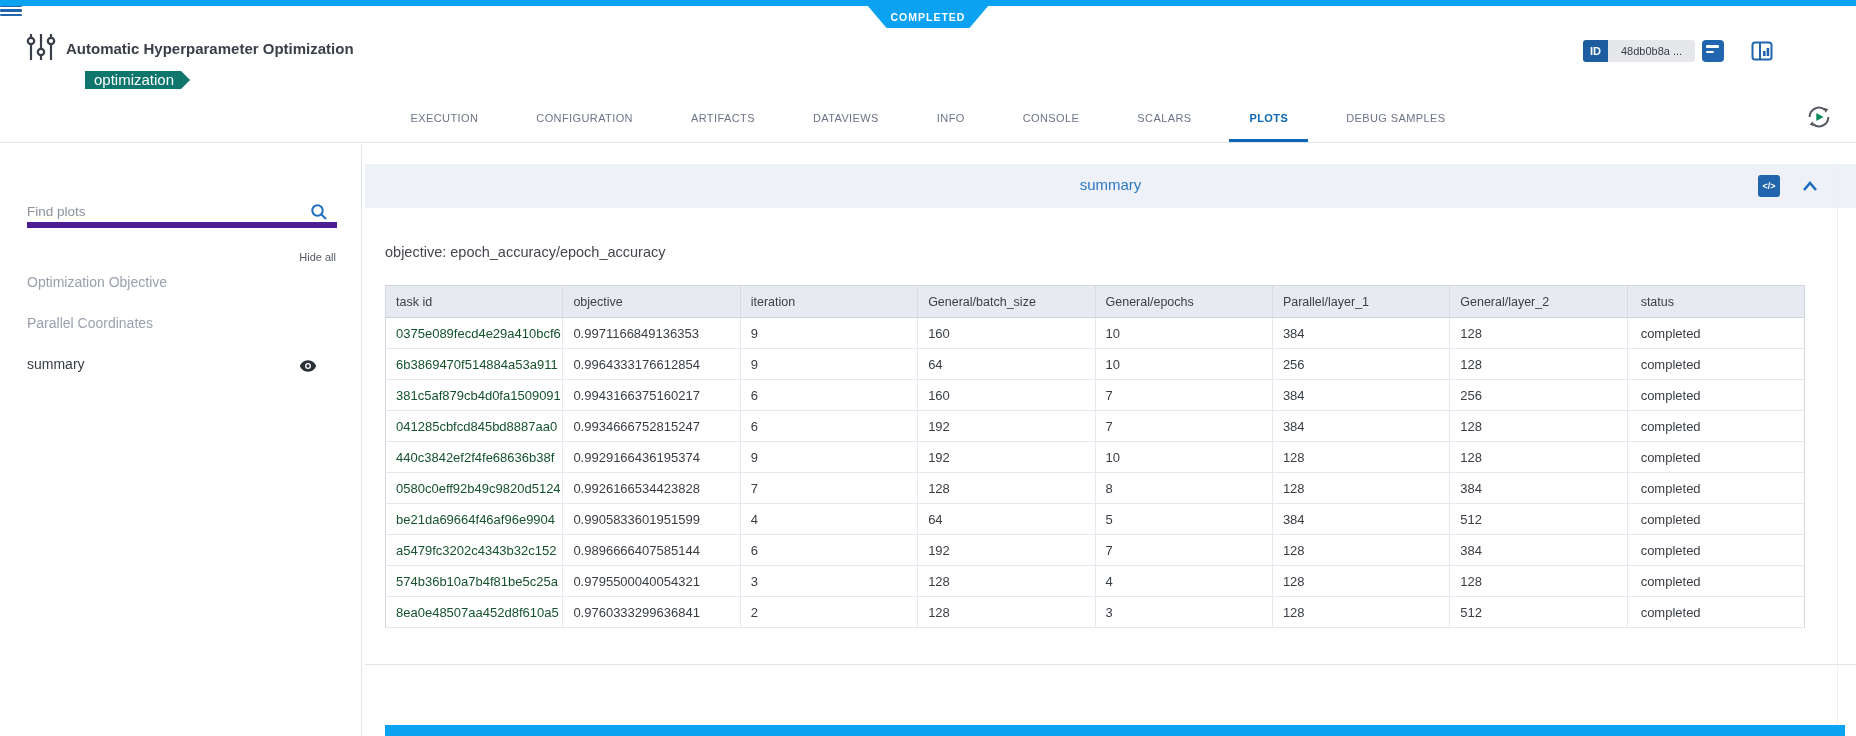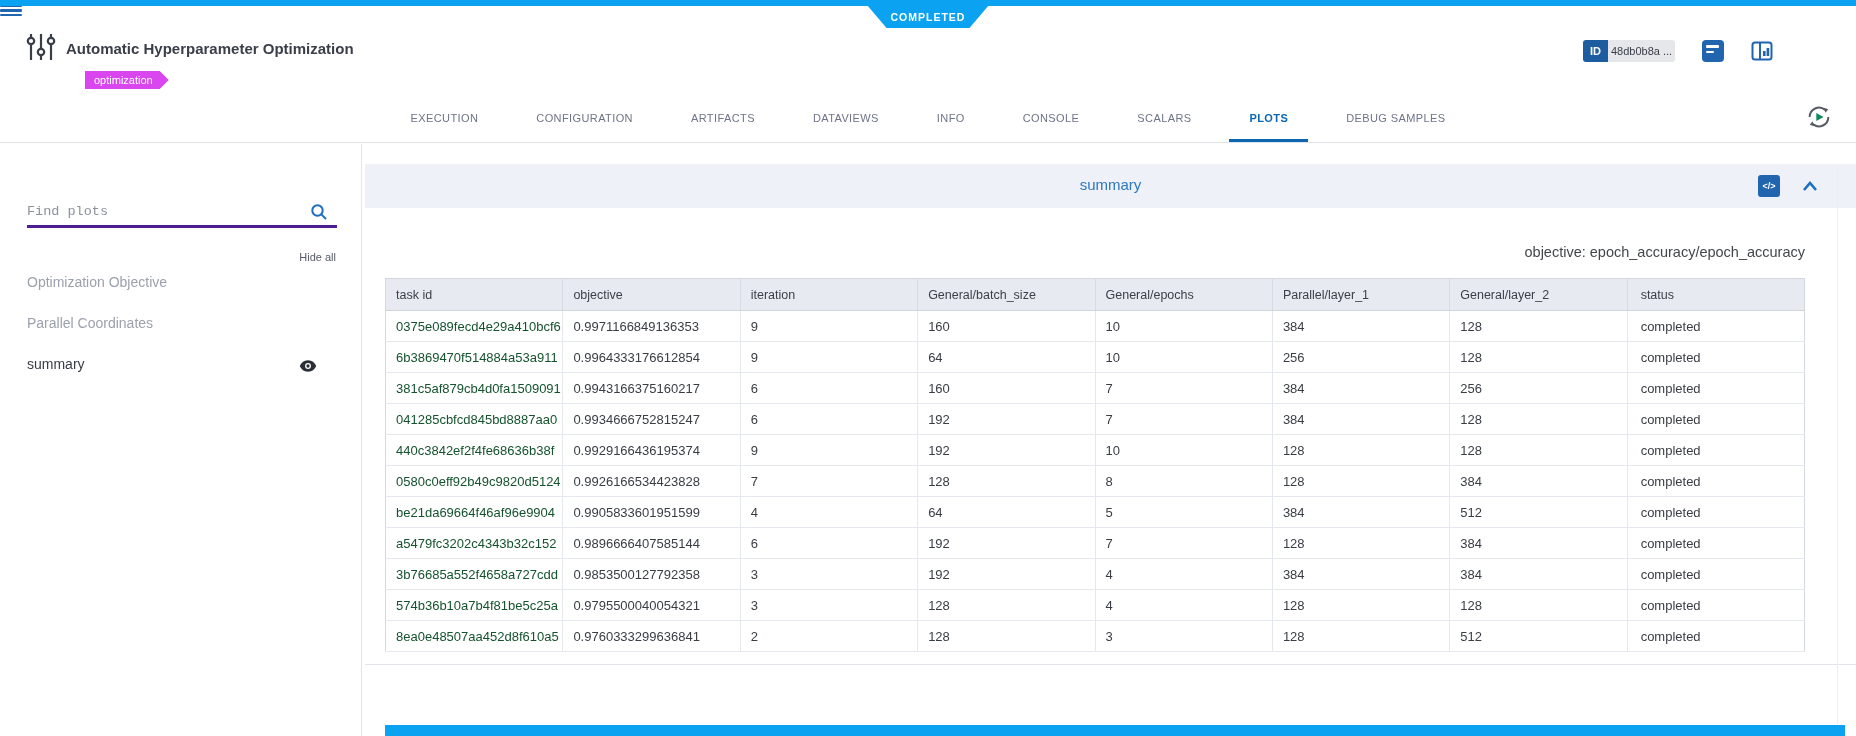"48db0b8a ..." .id-badge .id-val { padding: 0 3px -> 0 13px }
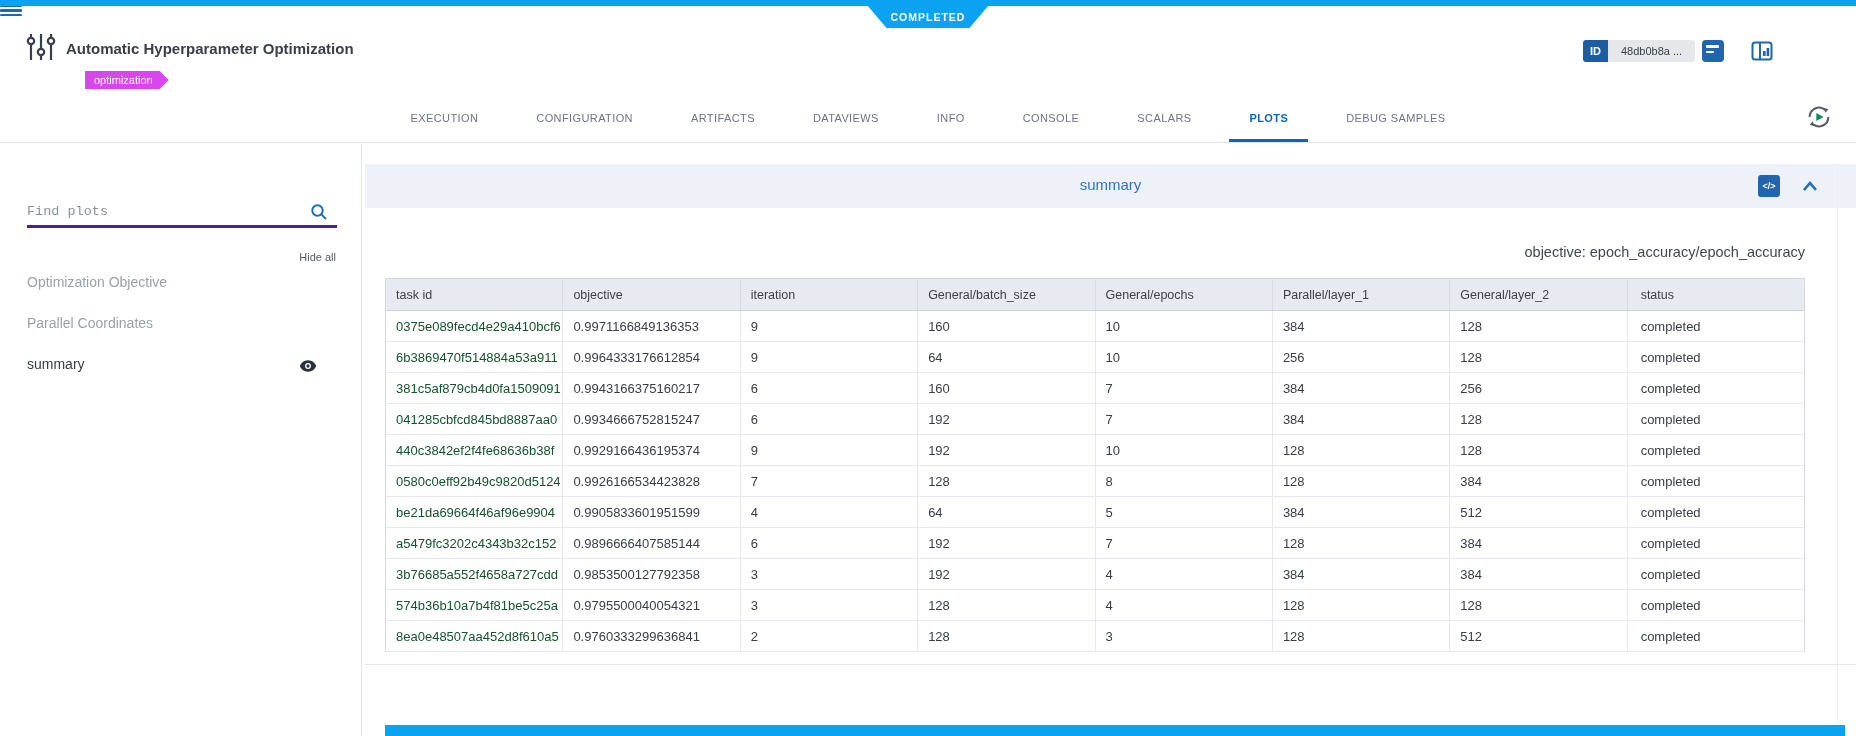"optimization" .tag { background: #d946ef -> #0f766e; font-size: 11px -> 15px }
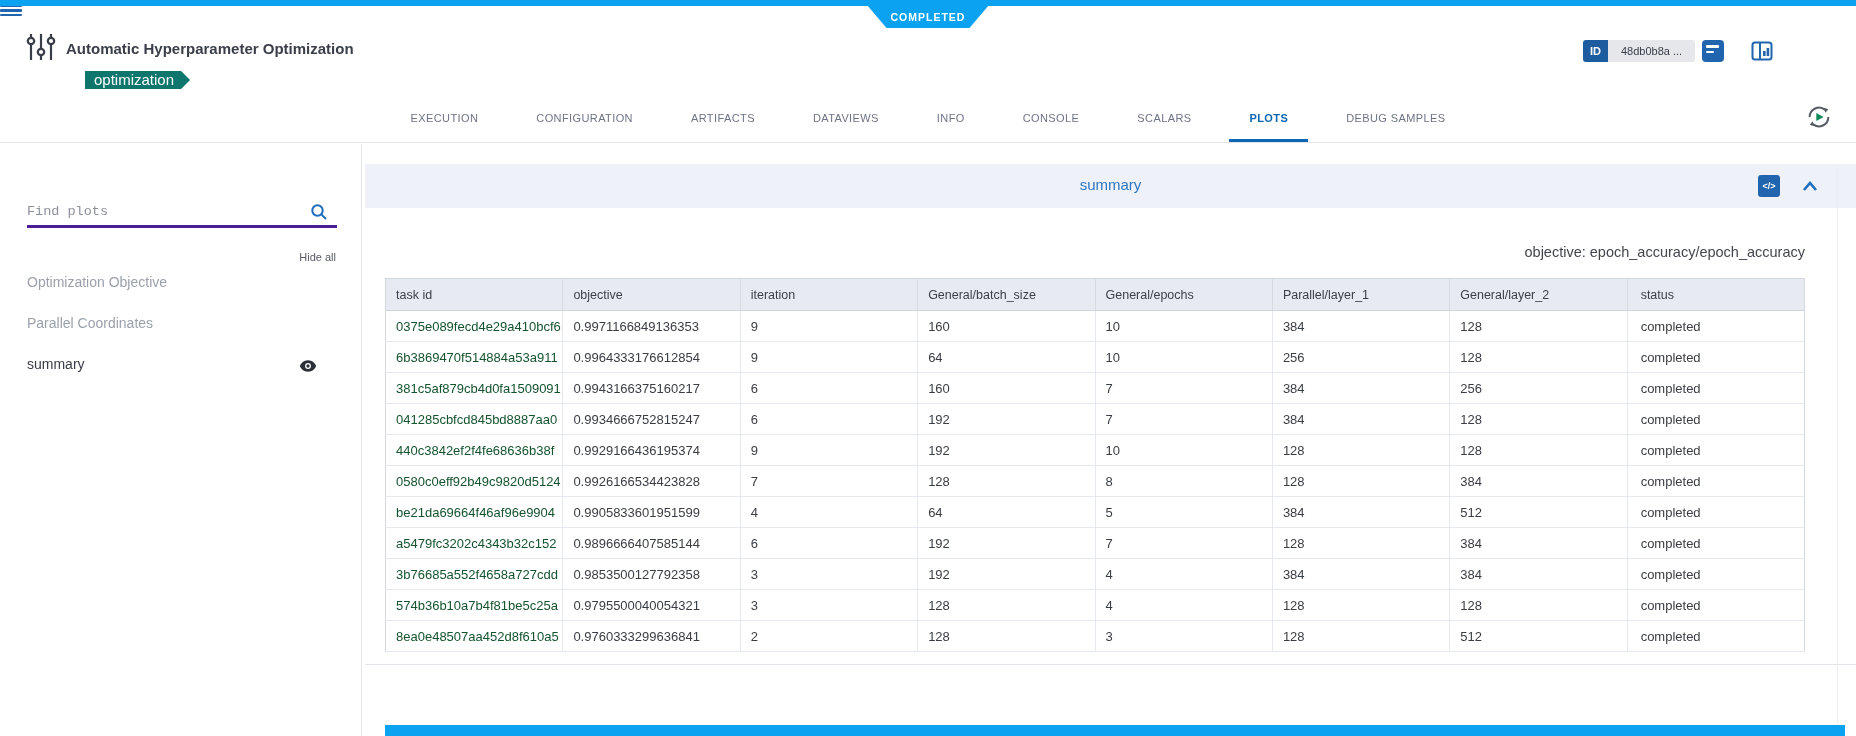"Find plots" .search-row { border-bottom: 3px solid #4c1d95 -> 6px solid #4c1d95; font-family: Liberation Mono, monospace -> none }
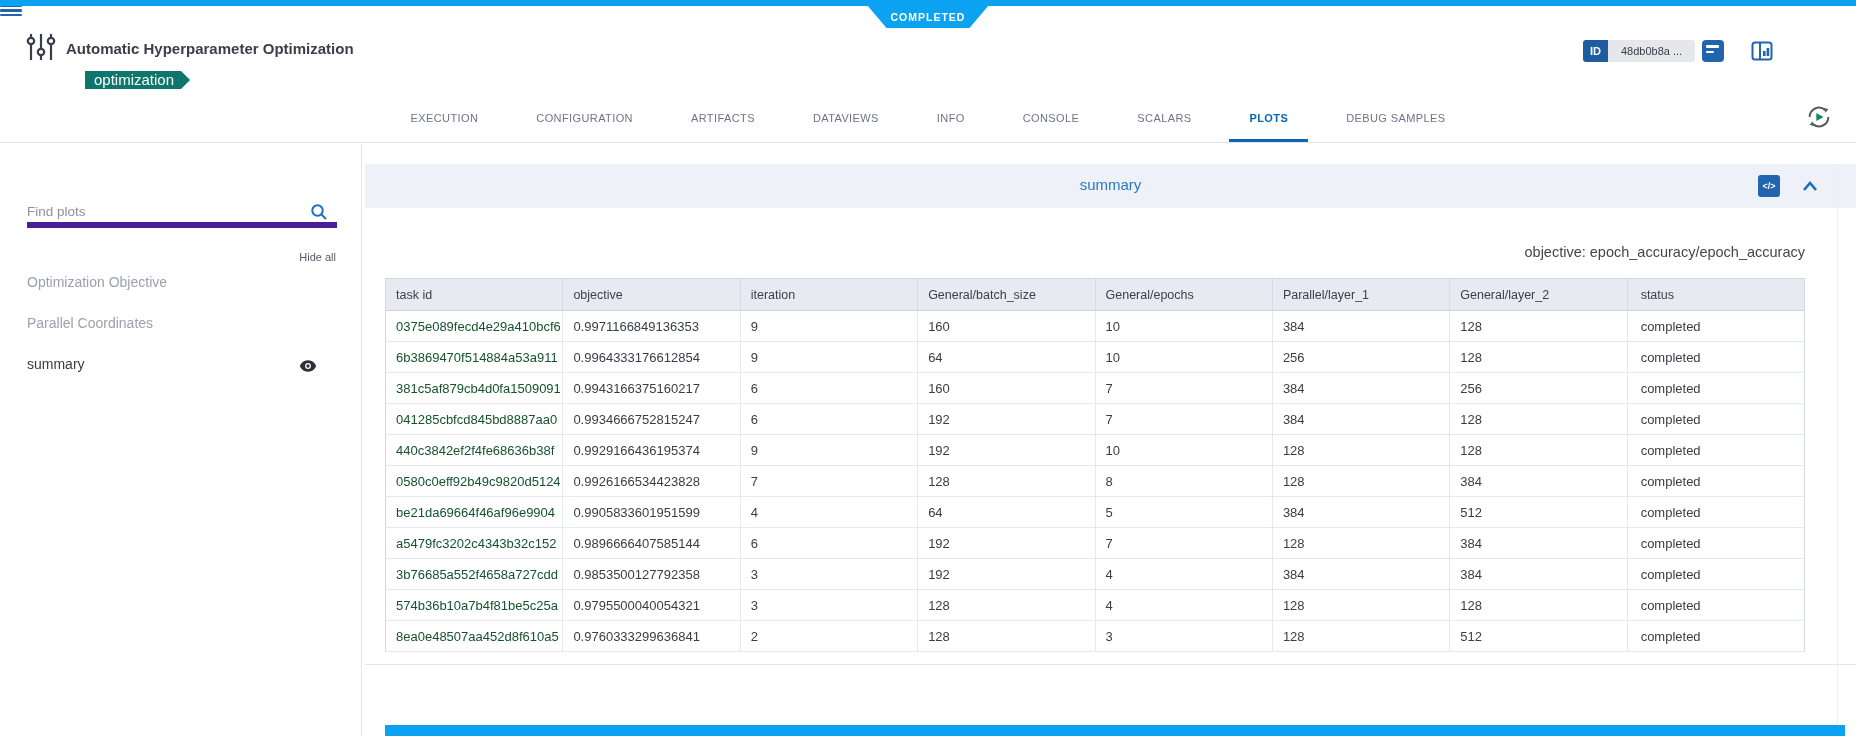"objective: epoch_accuracy/epoch_accuracy" .table-title { text-align: right -> left }
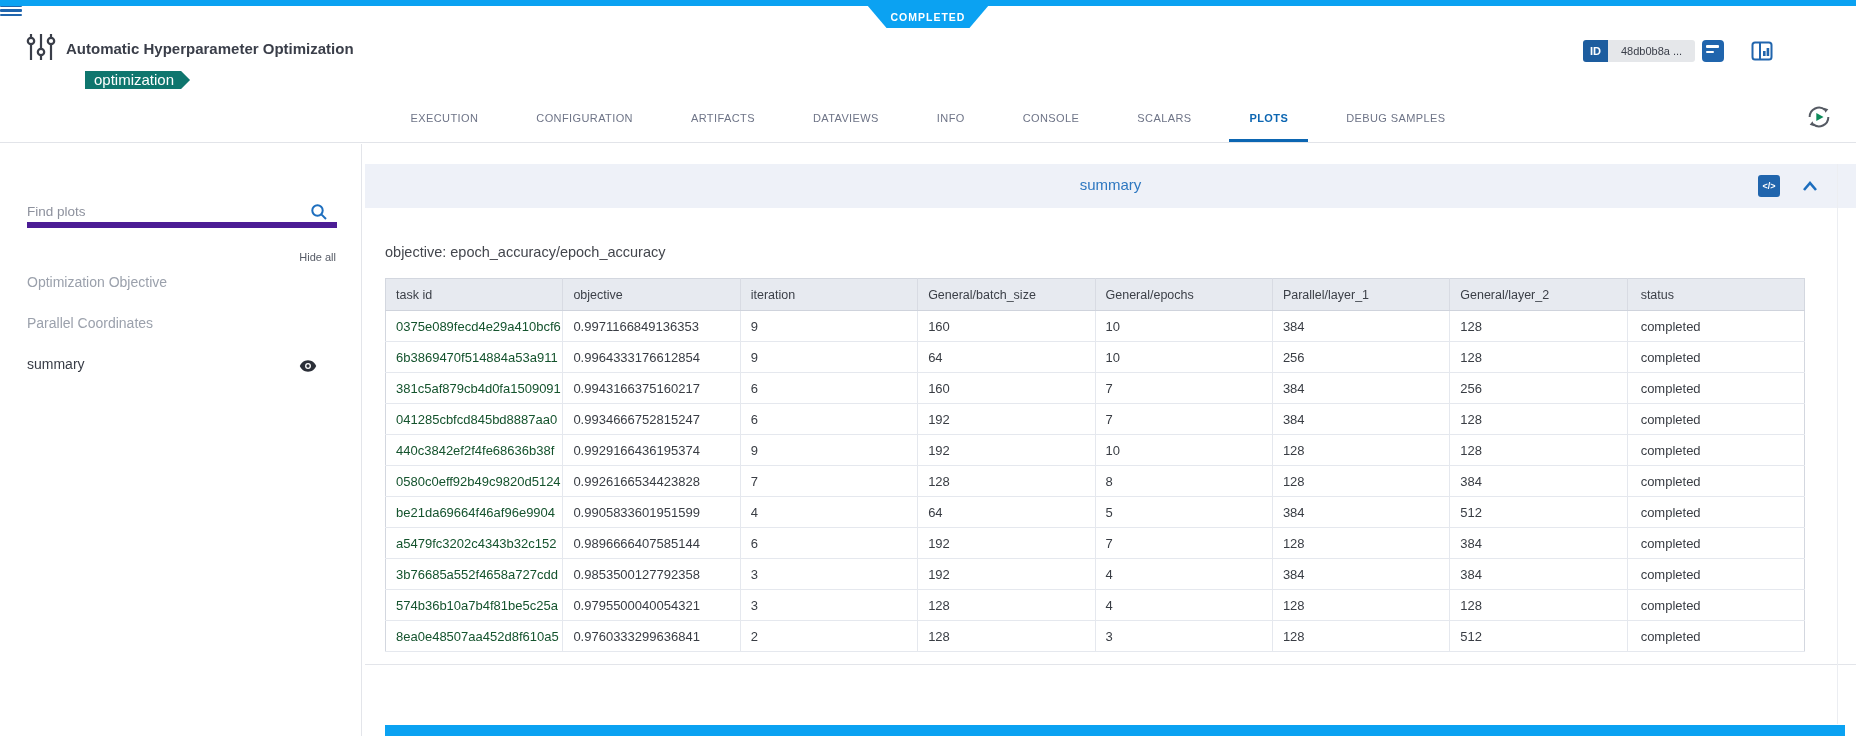"task id" table.results { top: 134px -> 141px }
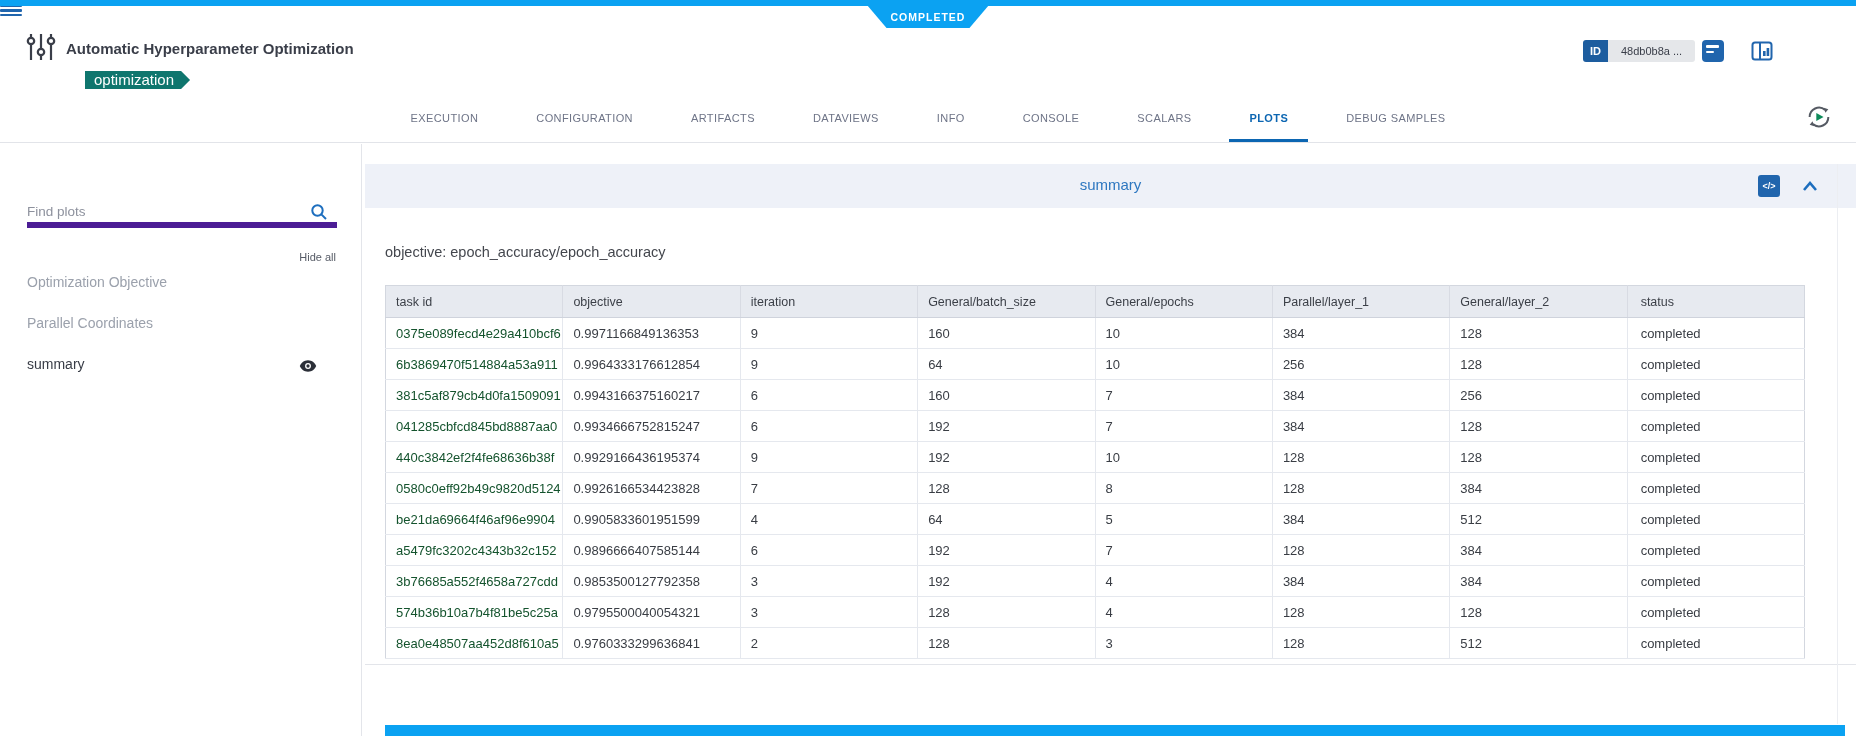"3b76685a552f4658a727cdd" tr { html: <tr> <td>3b76685a552f4658a727cdd</td> <td>0.9853500127792358</td> <td>3</td> <td>192</td> <td>4</td> <td>384</td> <td>384</td> <td>completed</td> </tr> -> none }
